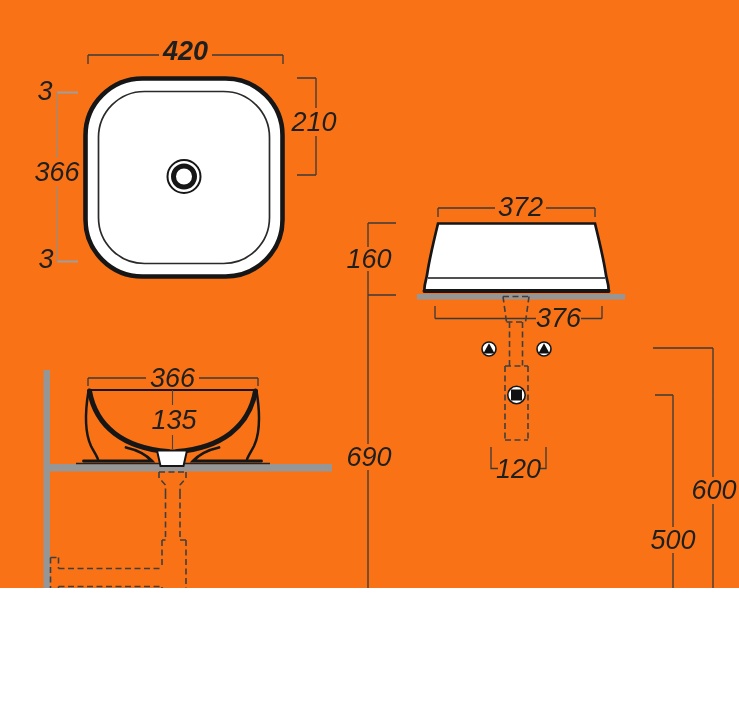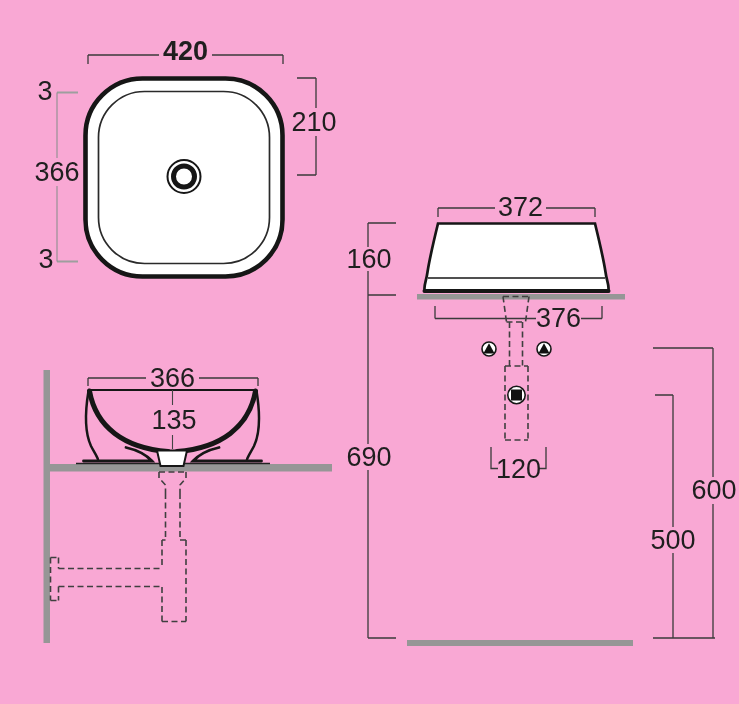"420" .canvas { background: #f9a8d4 -> #f97316; font-style: none -> italic; height: 704px -> 588px }
